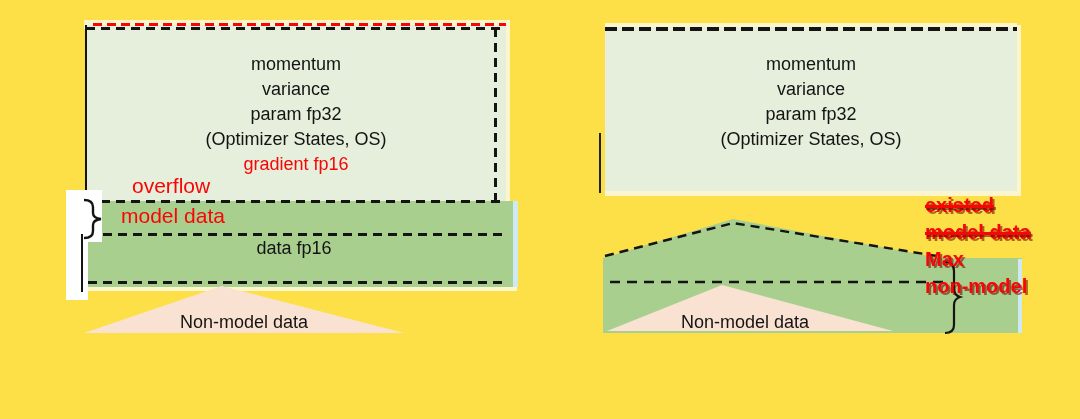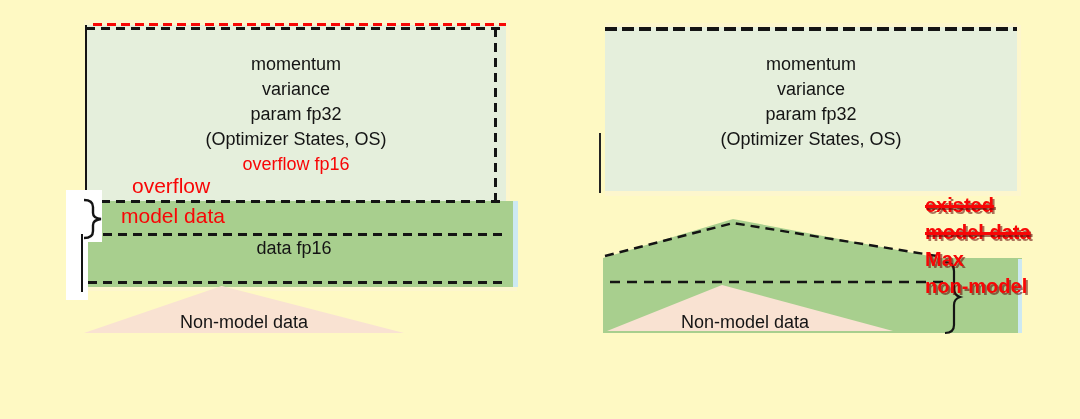"momentum" #canvas { background: #fef9c3 -> #fde047 }
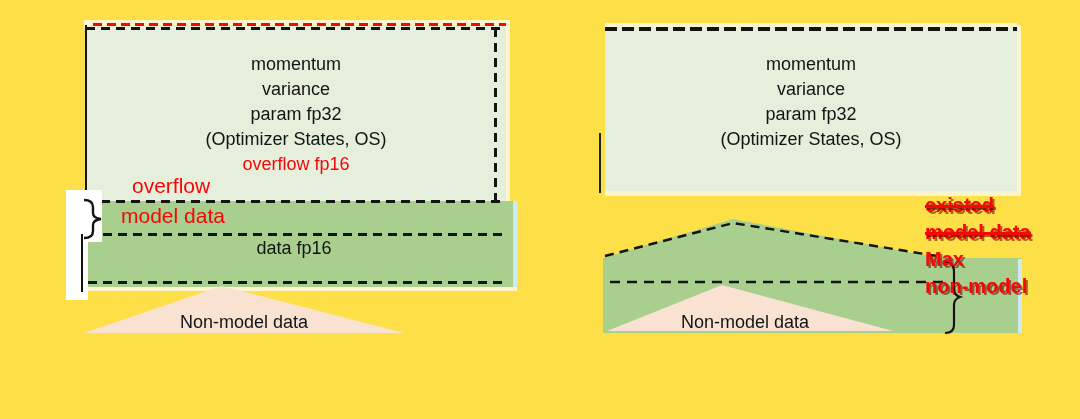"overflow fp16" div { text: overflow -> gradient }
